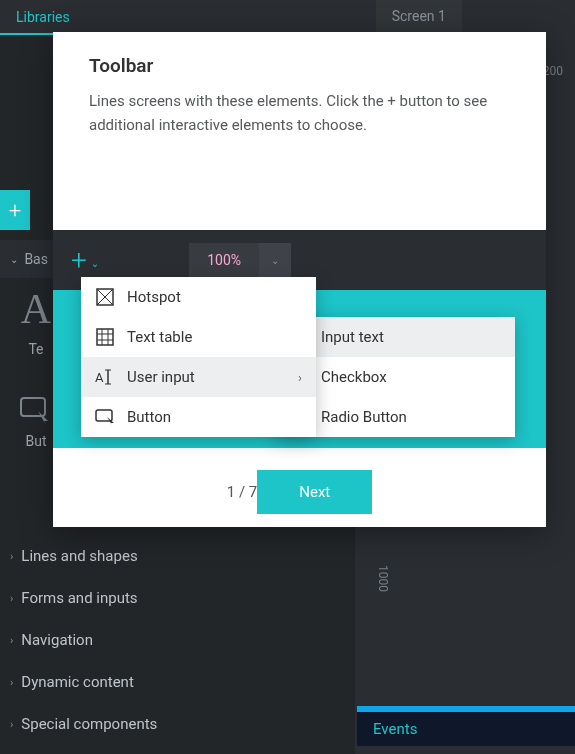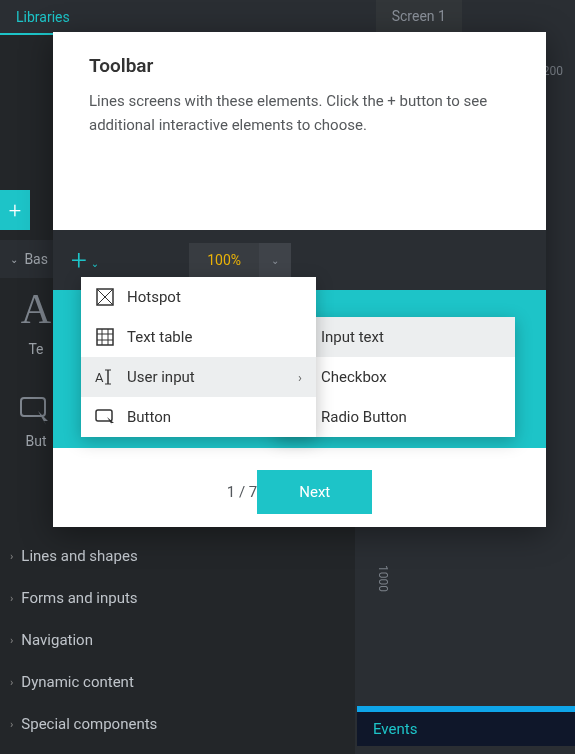"100%" .zoom-box { color: #eab308 -> #f9a8d4 }
